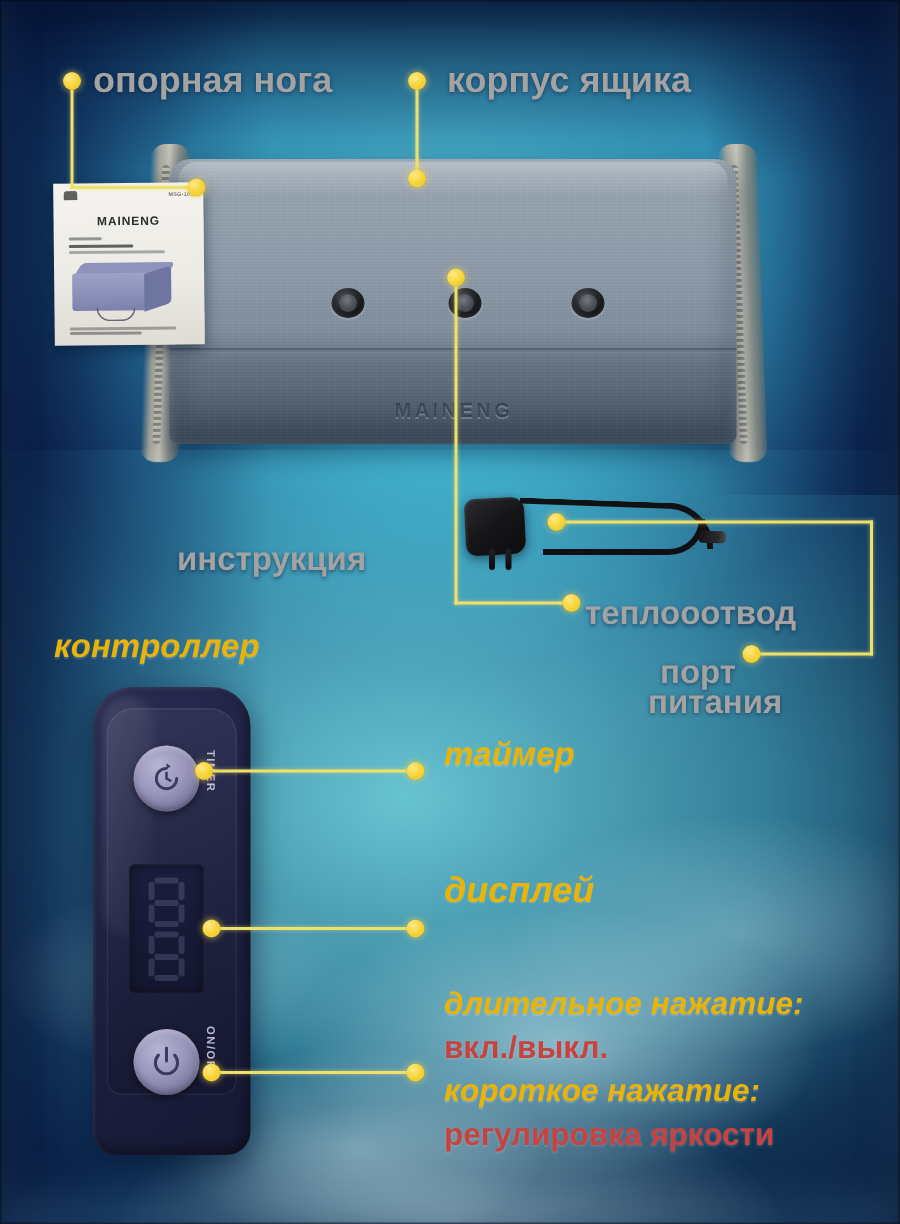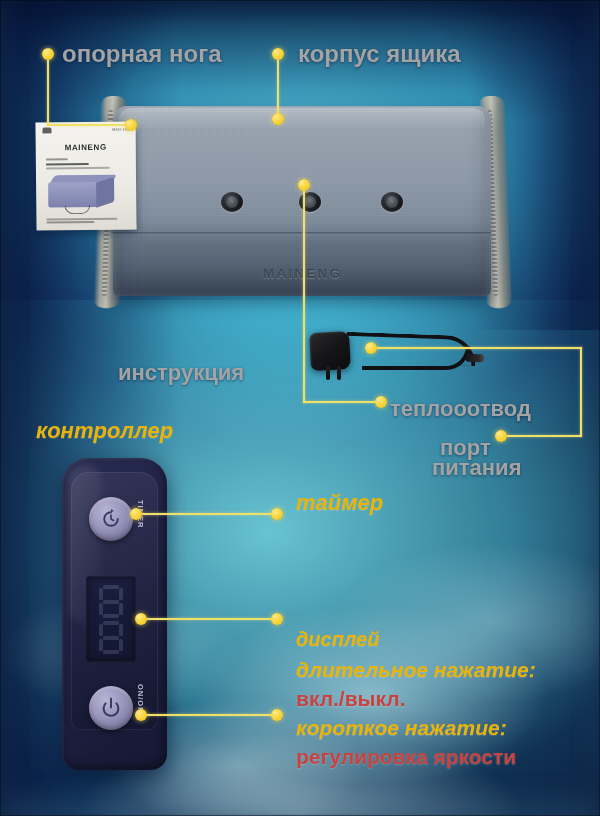"дисплей" .lab-display { font-size: 20px -> 24px; top: 628px -> 580px }
